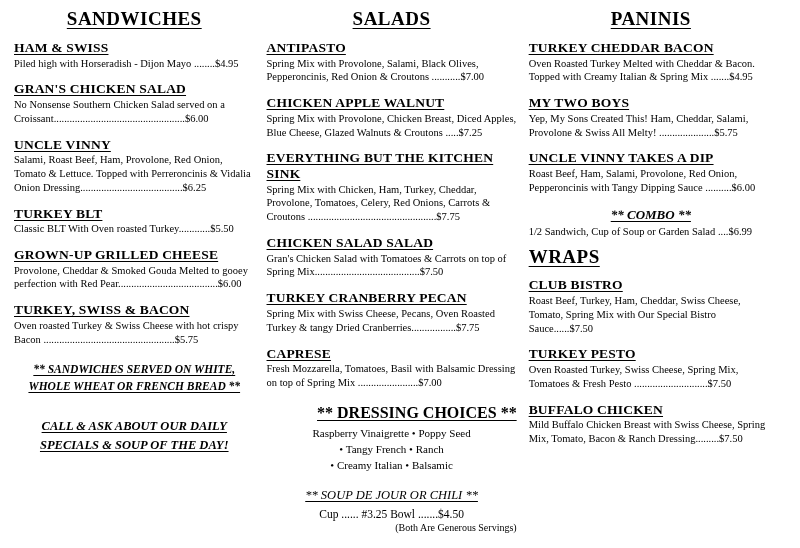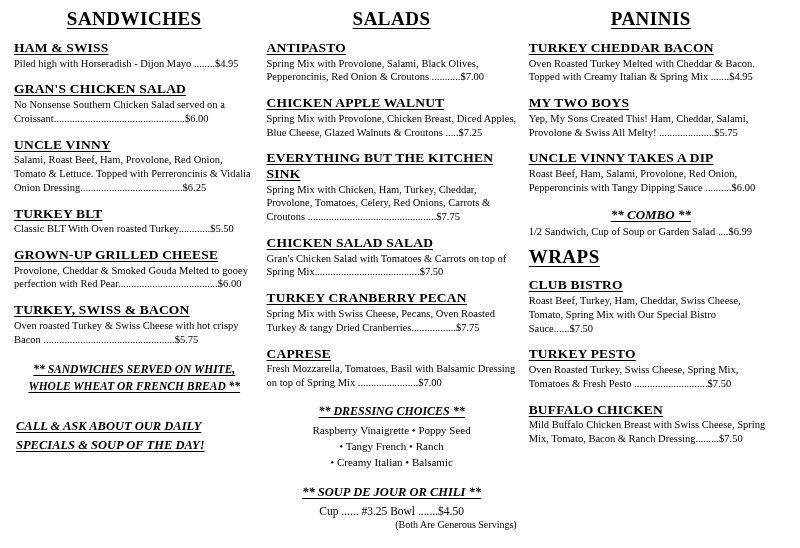"** DRESSING CHOICES **" .dressing-head { font-size: 12px -> 16px; font-style: italic -> none; text-align: center -> right }
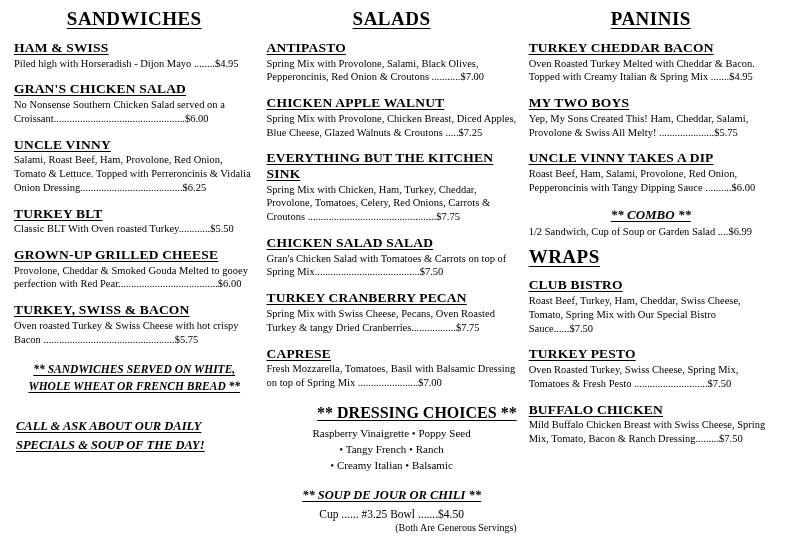"CALL & ASK ABOUT OUR" .note-plain { text-align: none -> center }
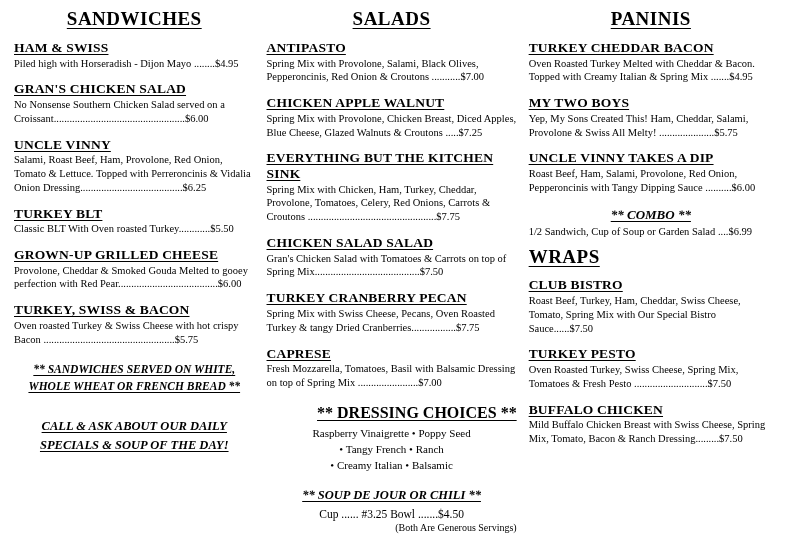"** SOUP DE JOUR OR" .soup-head { font-weight: bold -> normal }
